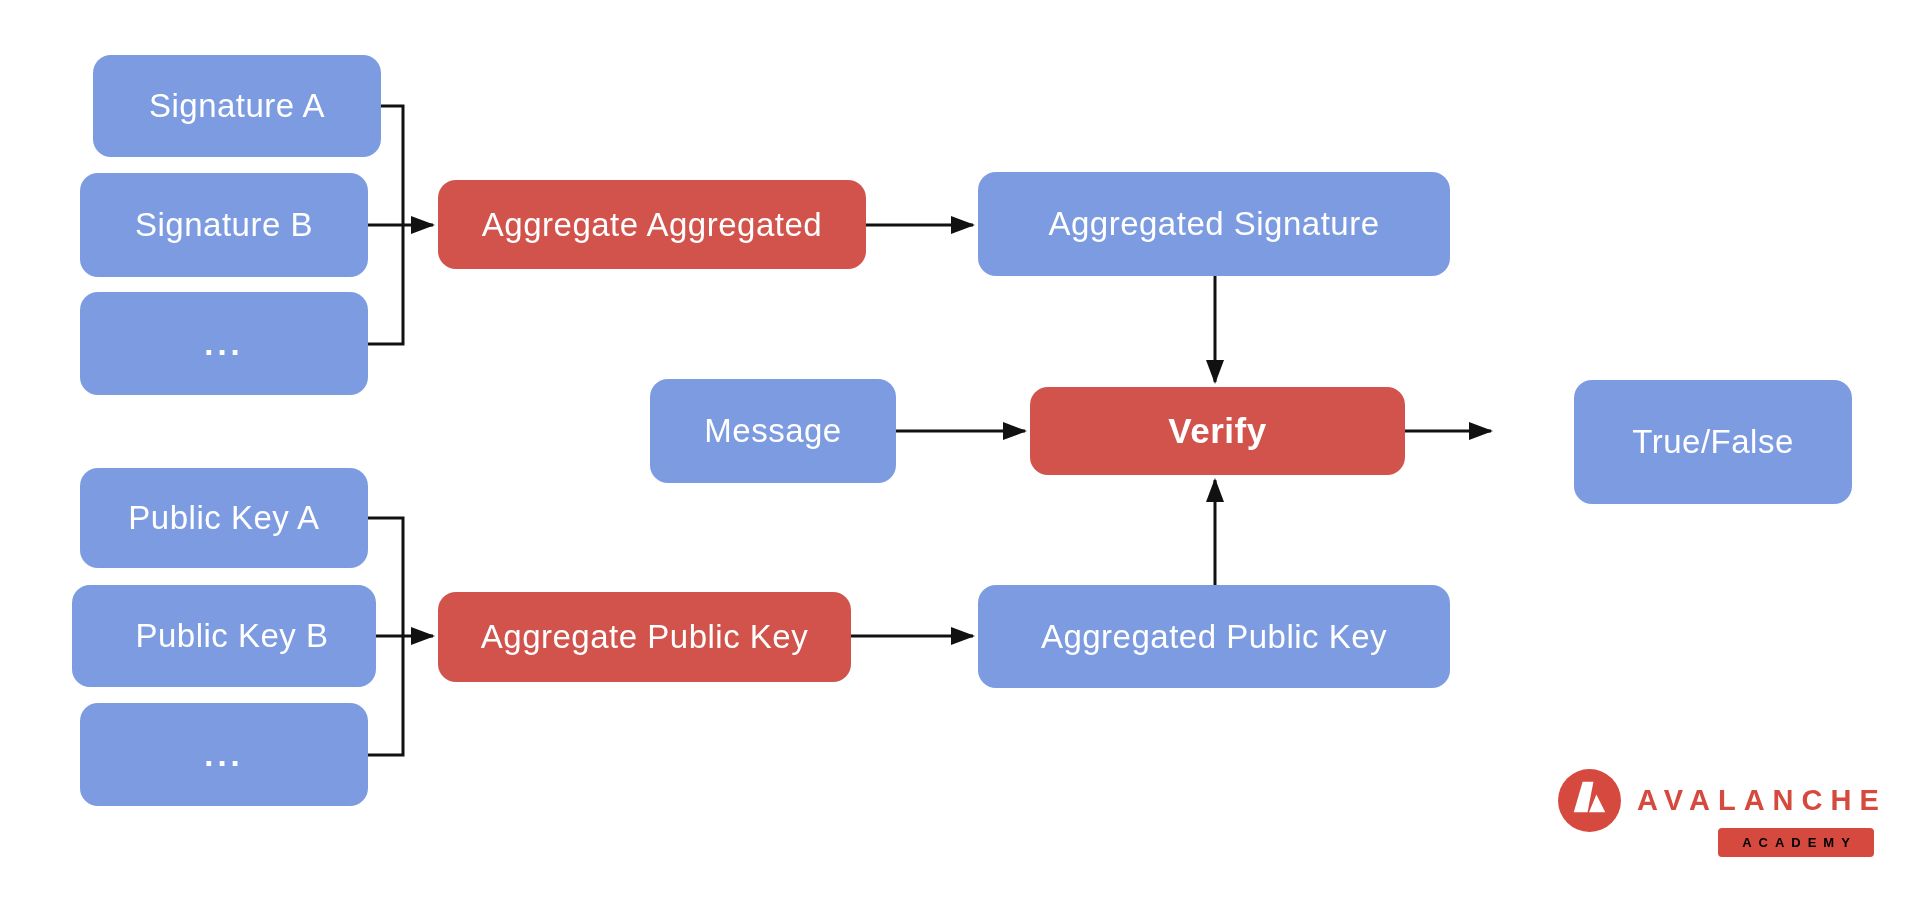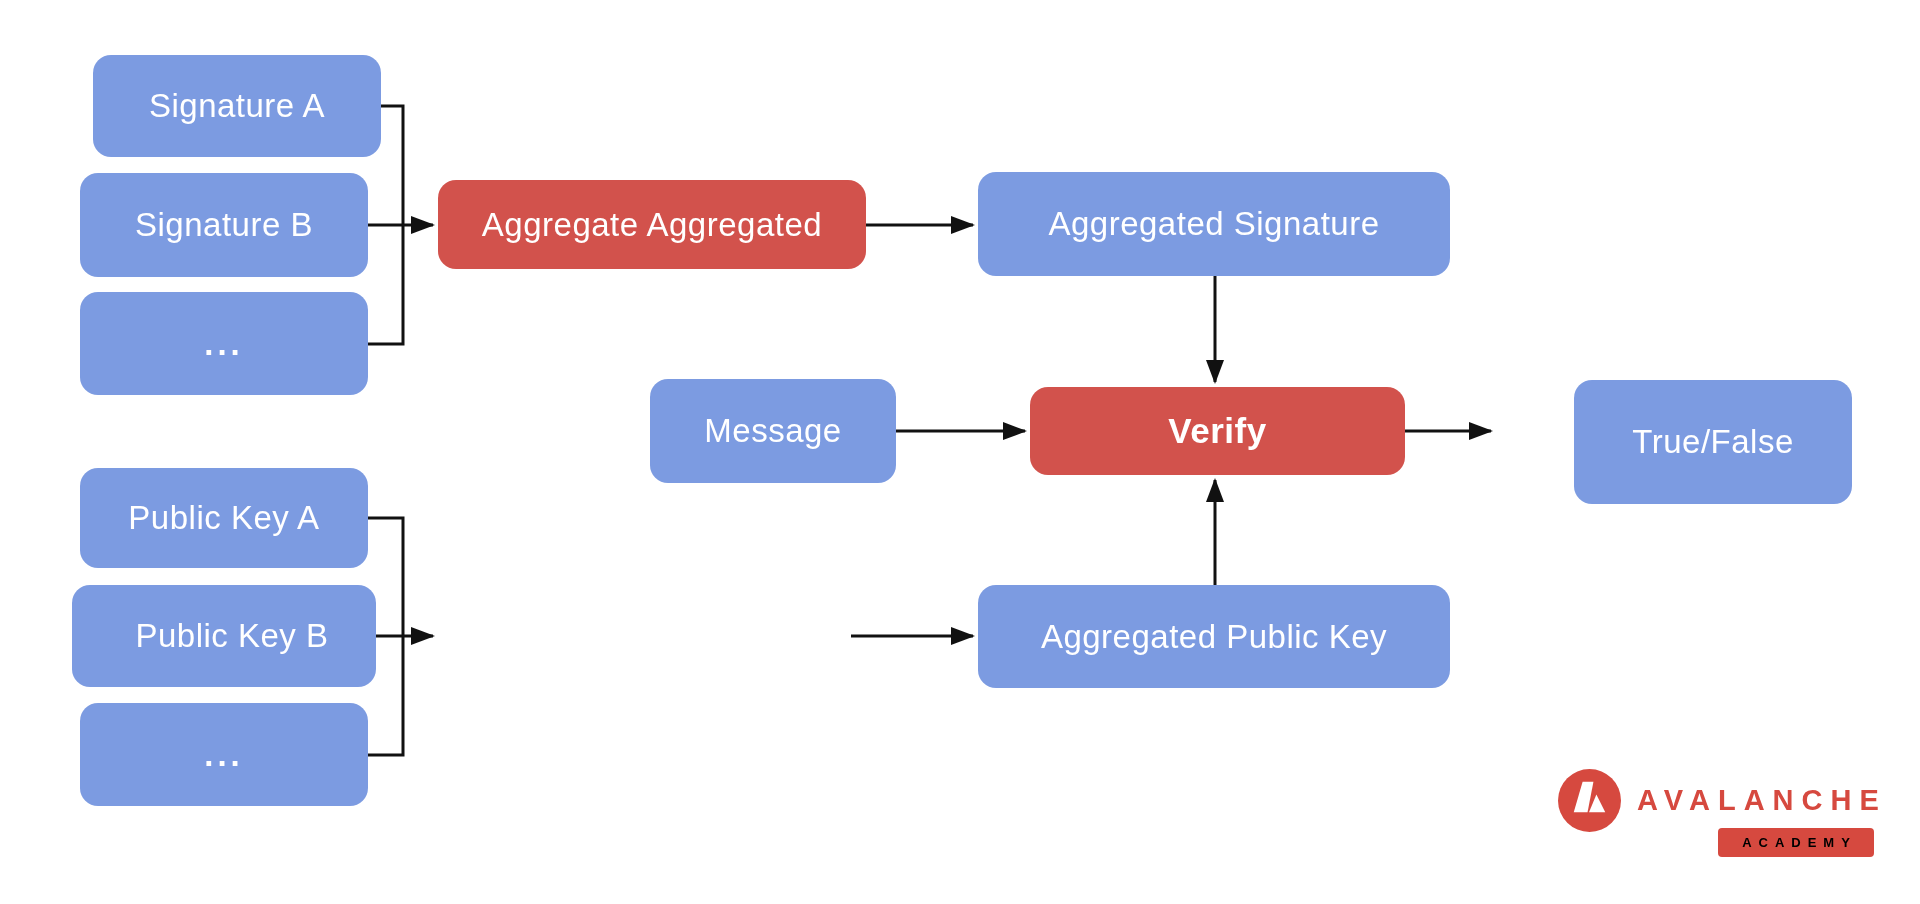"Aggregate Public Key" div.node { html: none -> <div>Aggregate Public Key</div> }
